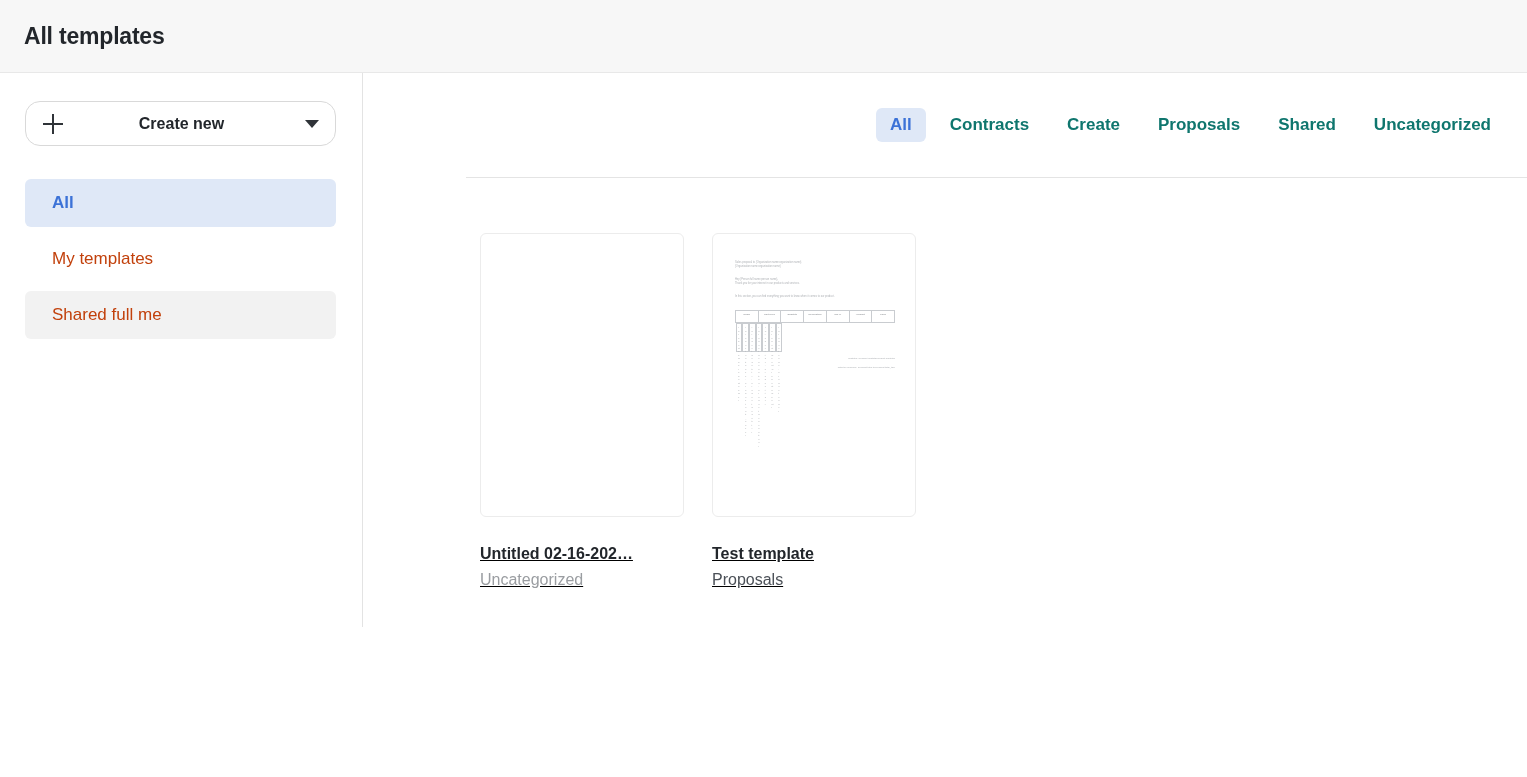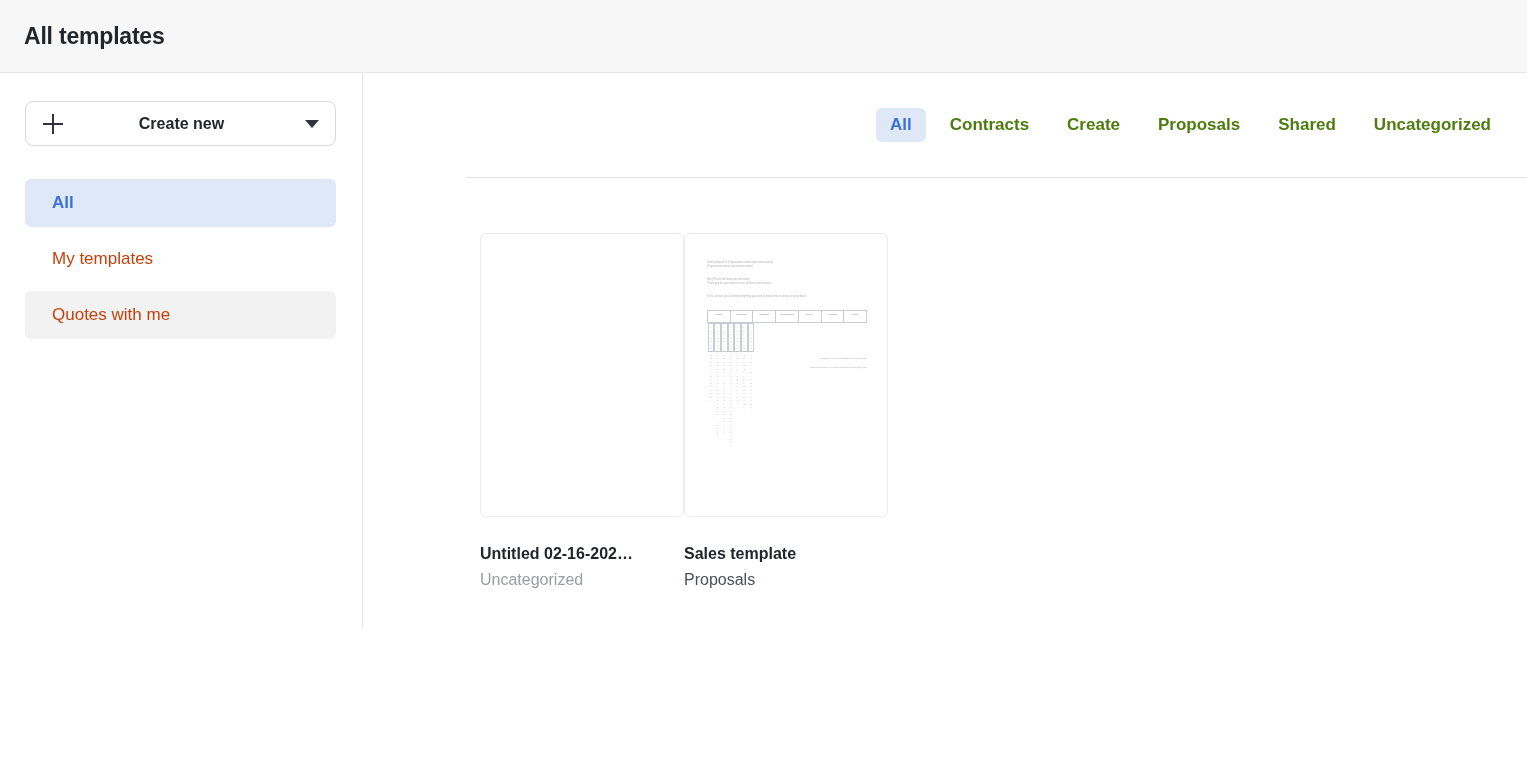"Create new" .create-new { border-radius: 8px -> 15px }
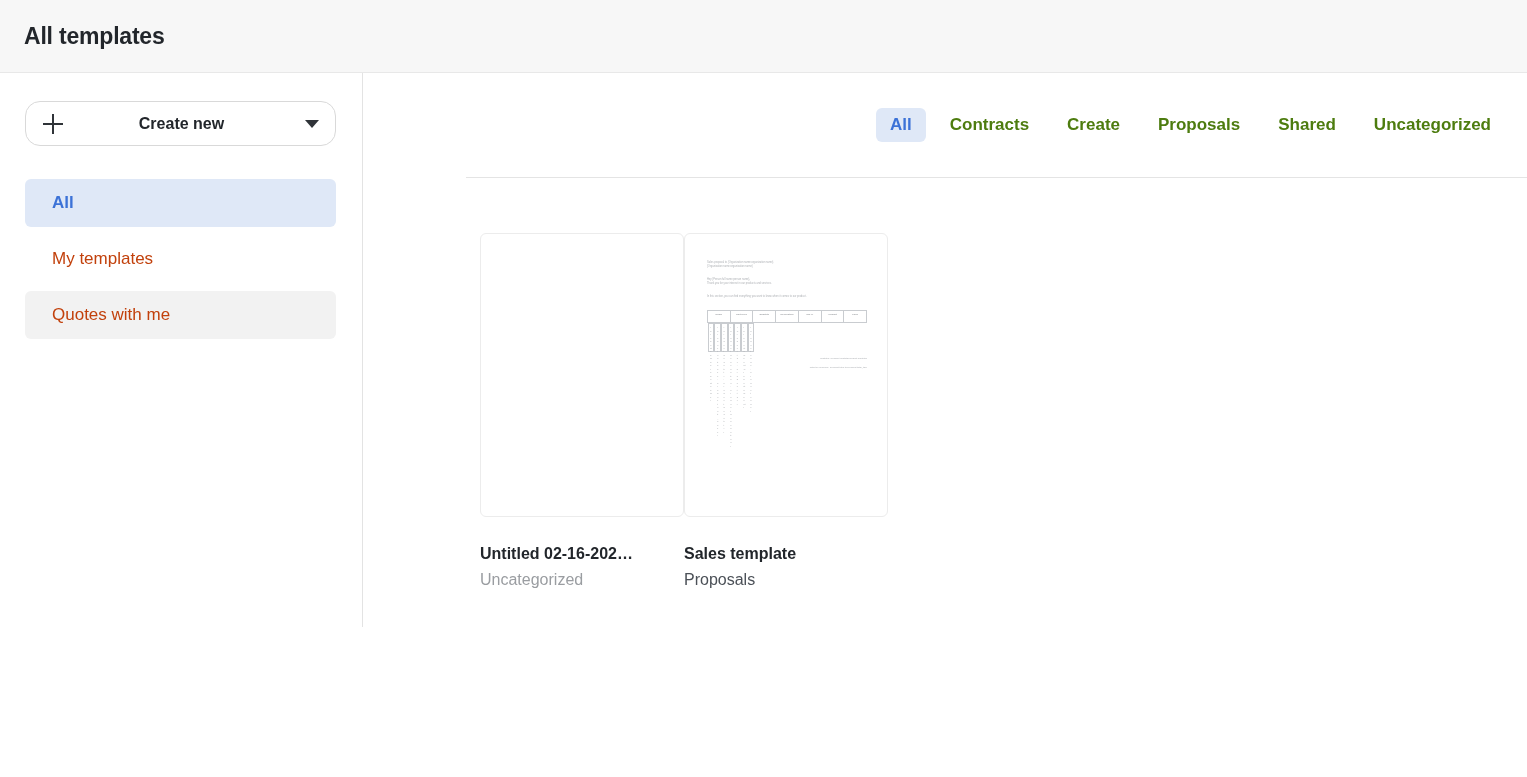"Contracts" .tab { color: #4d7c0f -> #0f766e }
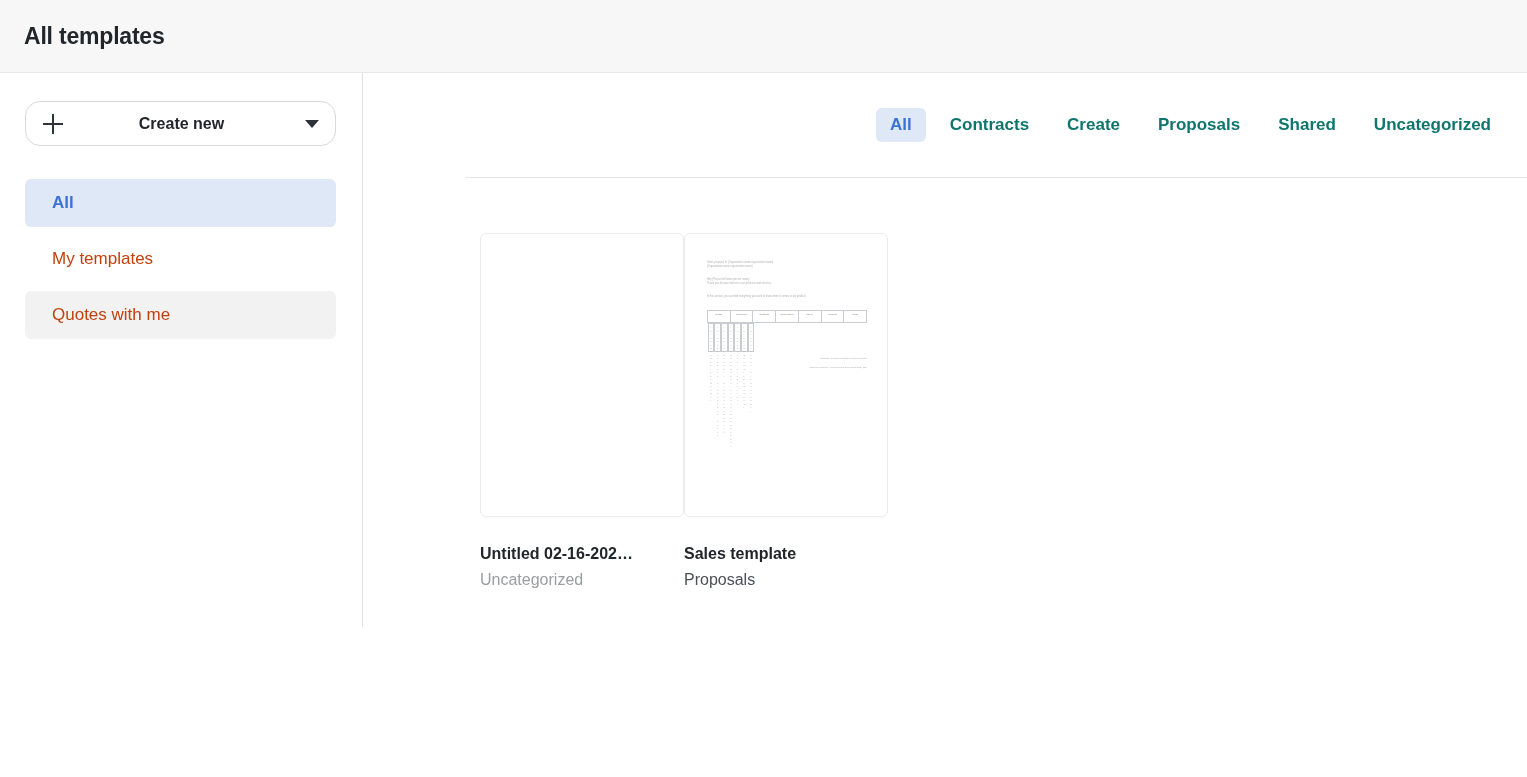"Quotes with me" span { text: Quotes with -> Shared full }
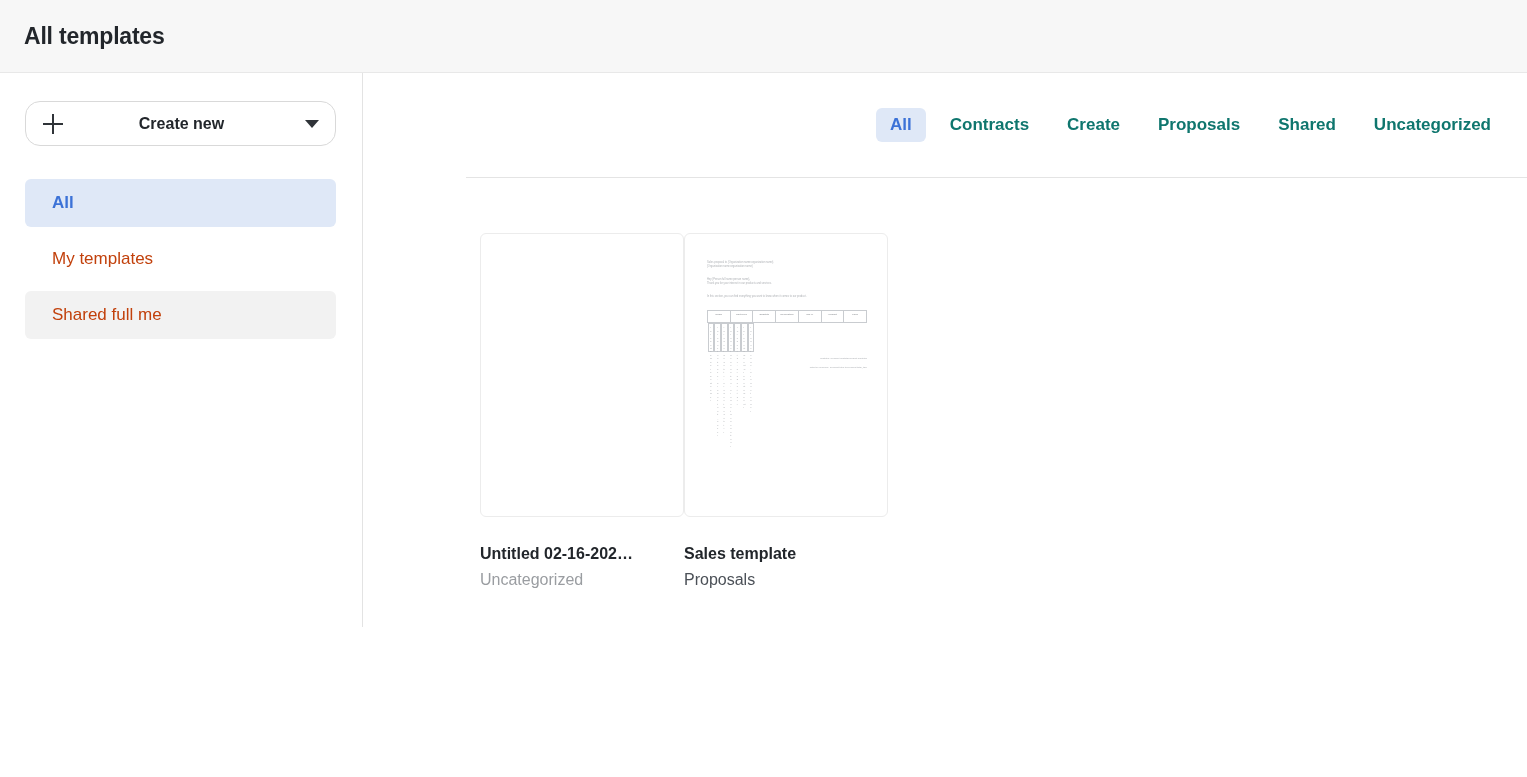"Untitled 02-16-202…" .grid { gap: none -> 28px; text-decoration: none -> underline }
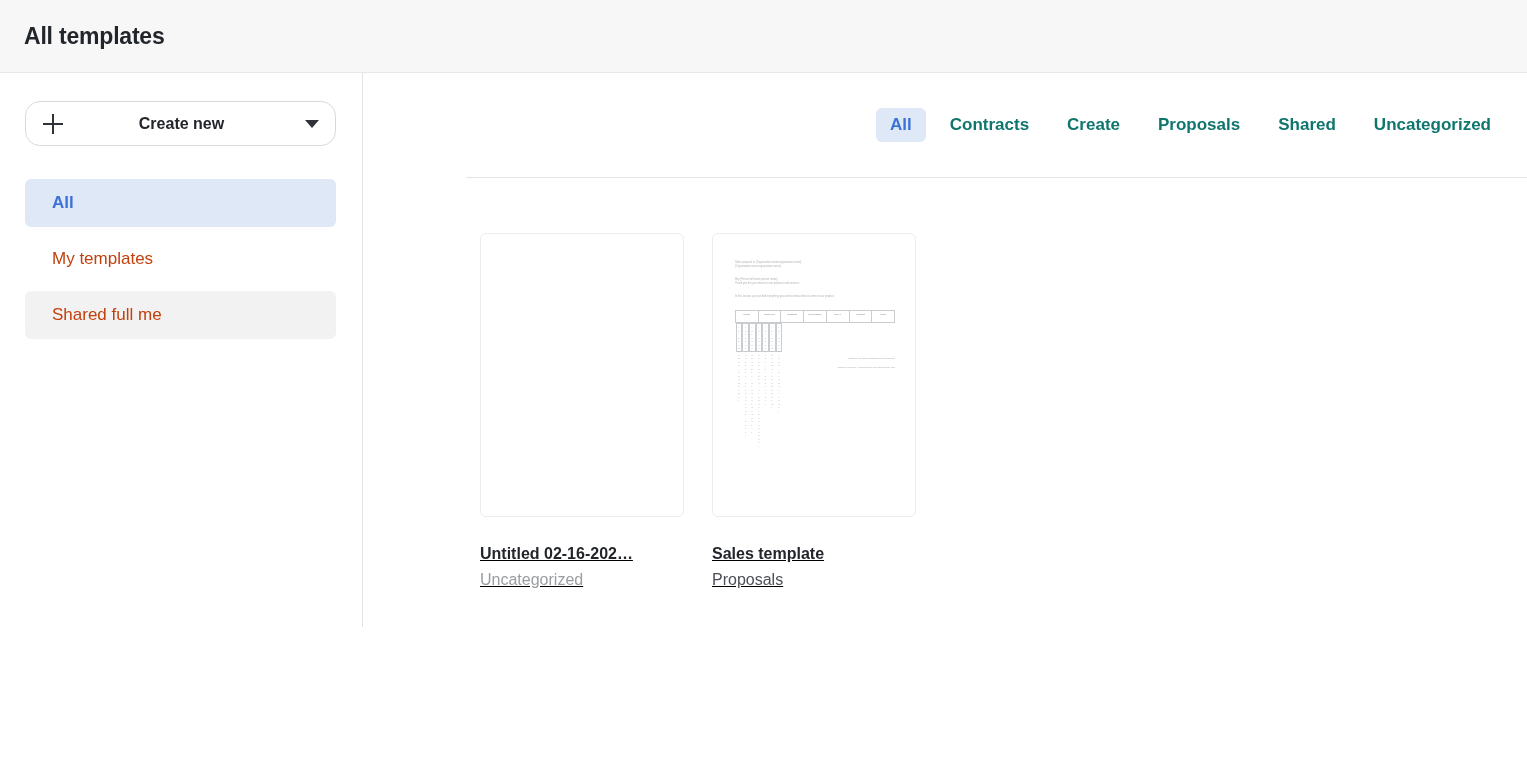"Sales template" div.card-title { text: Sales -> Test }
